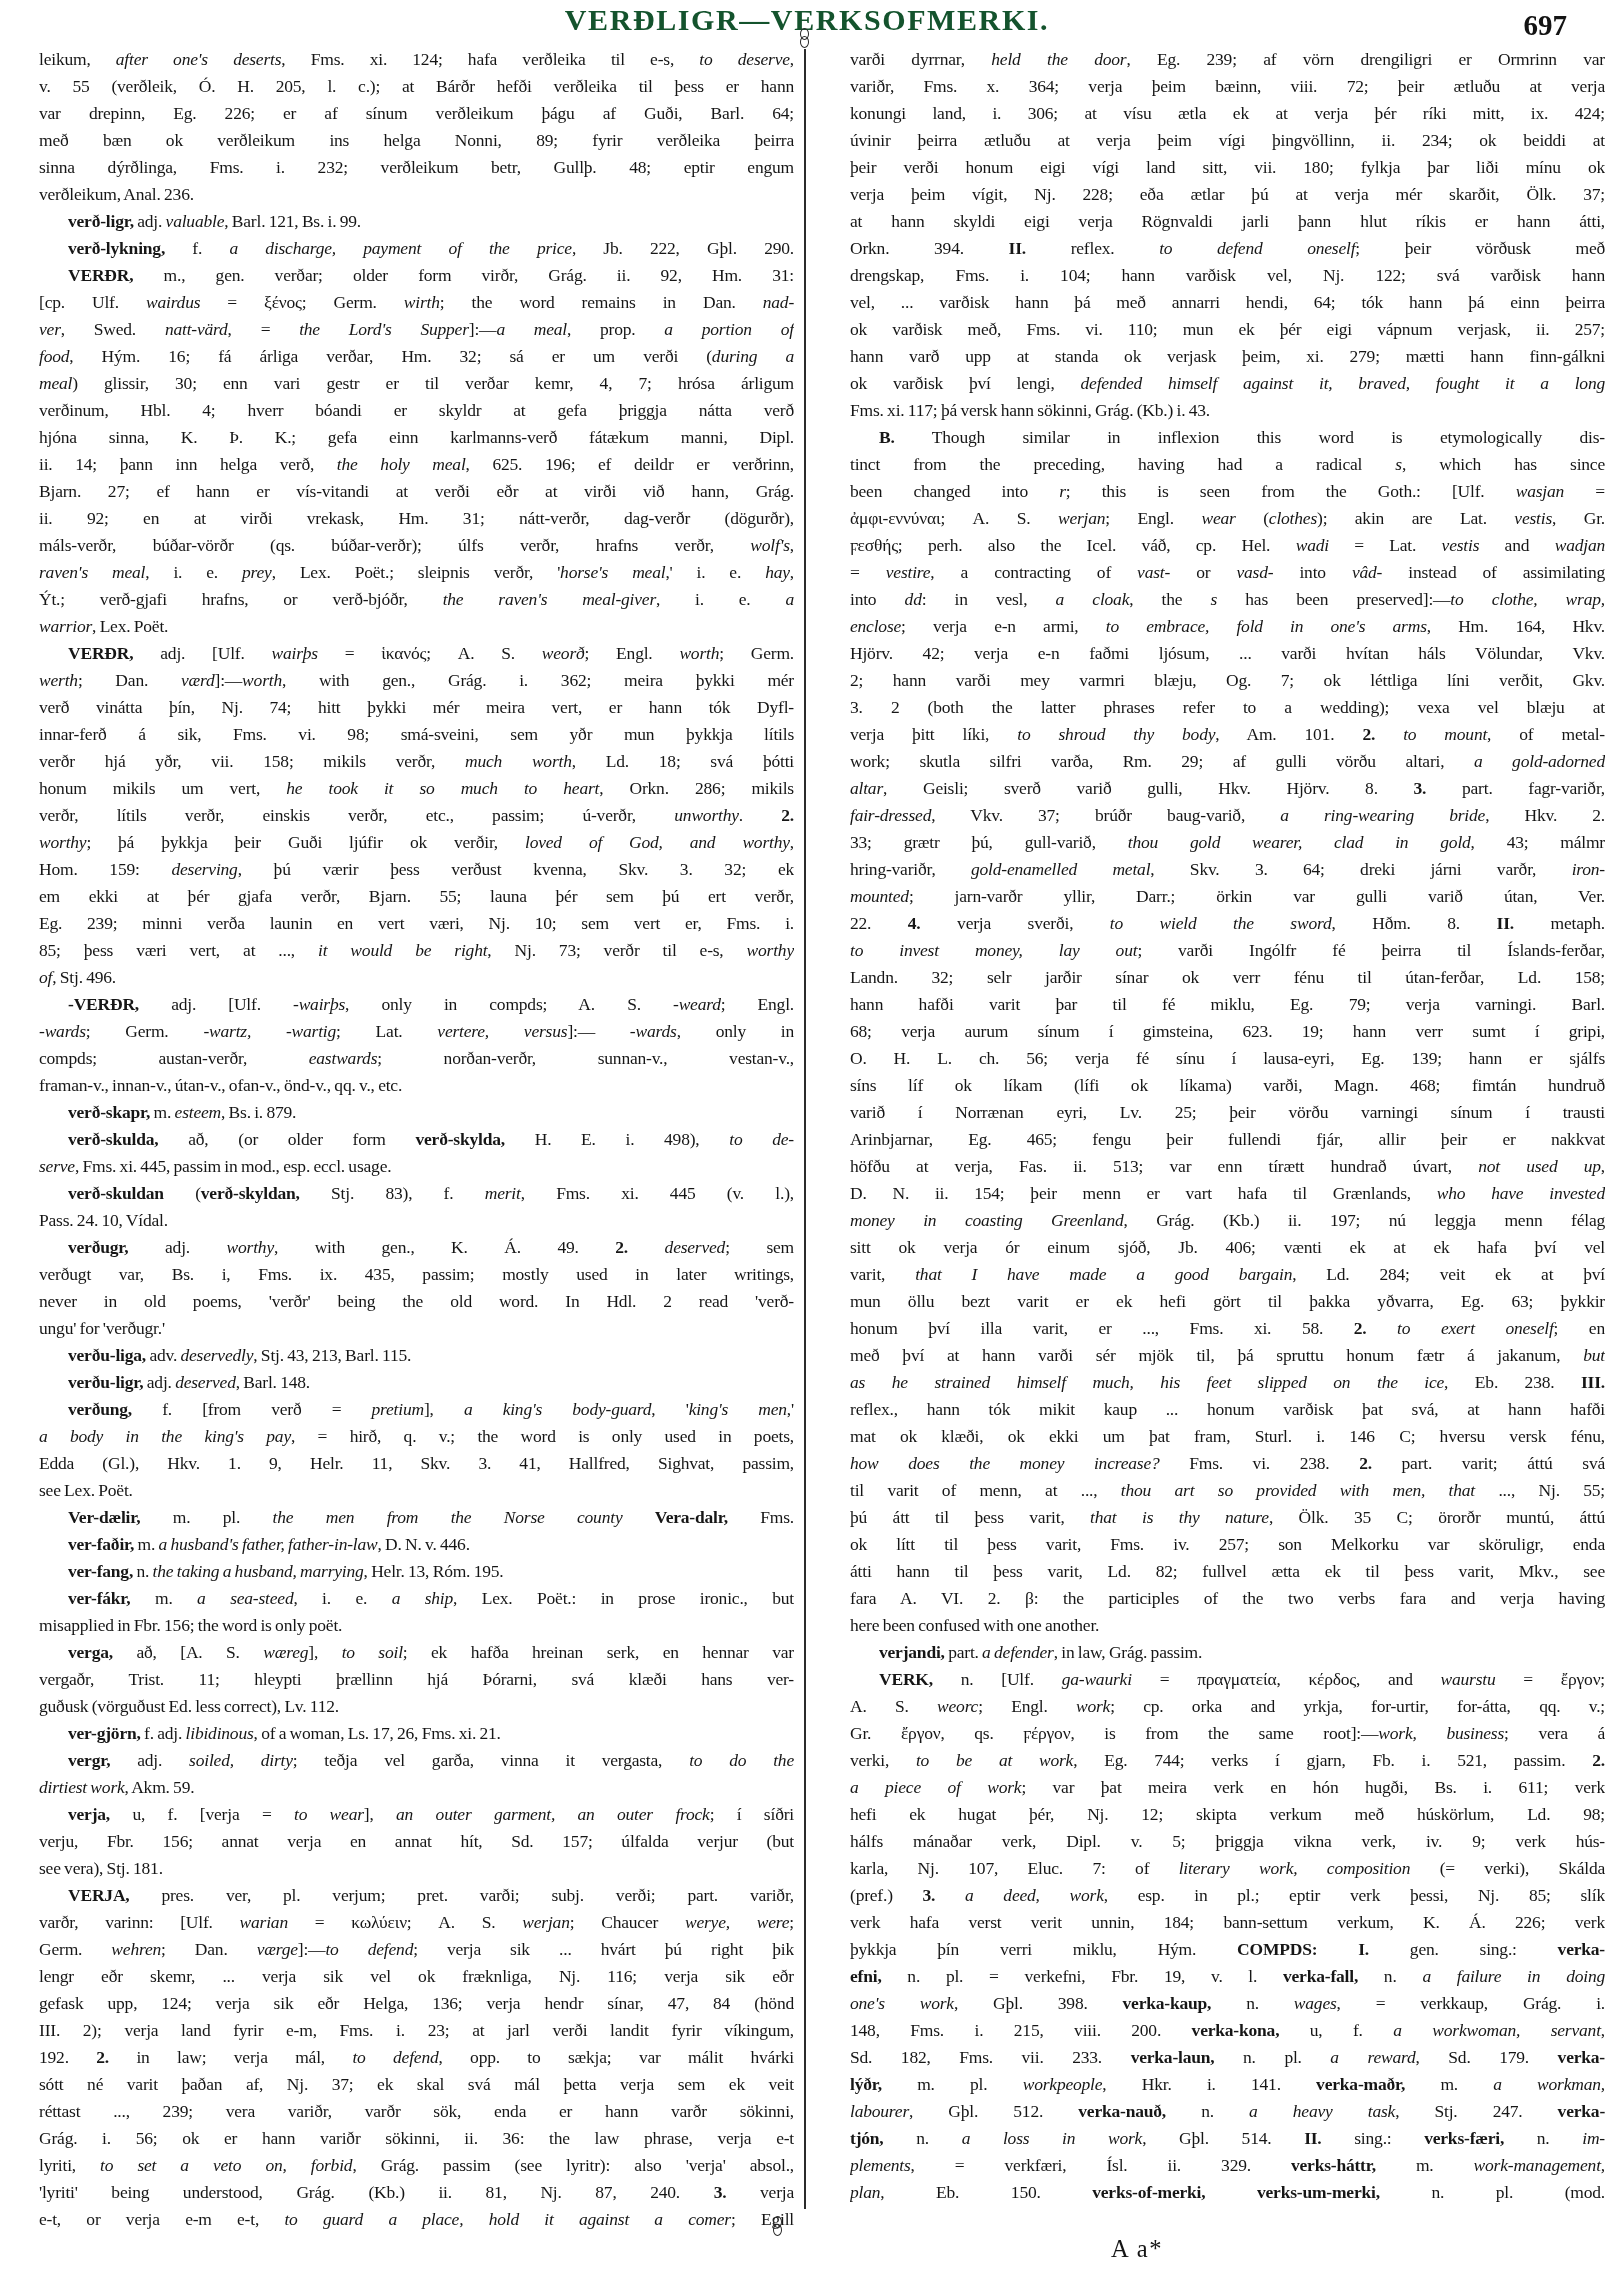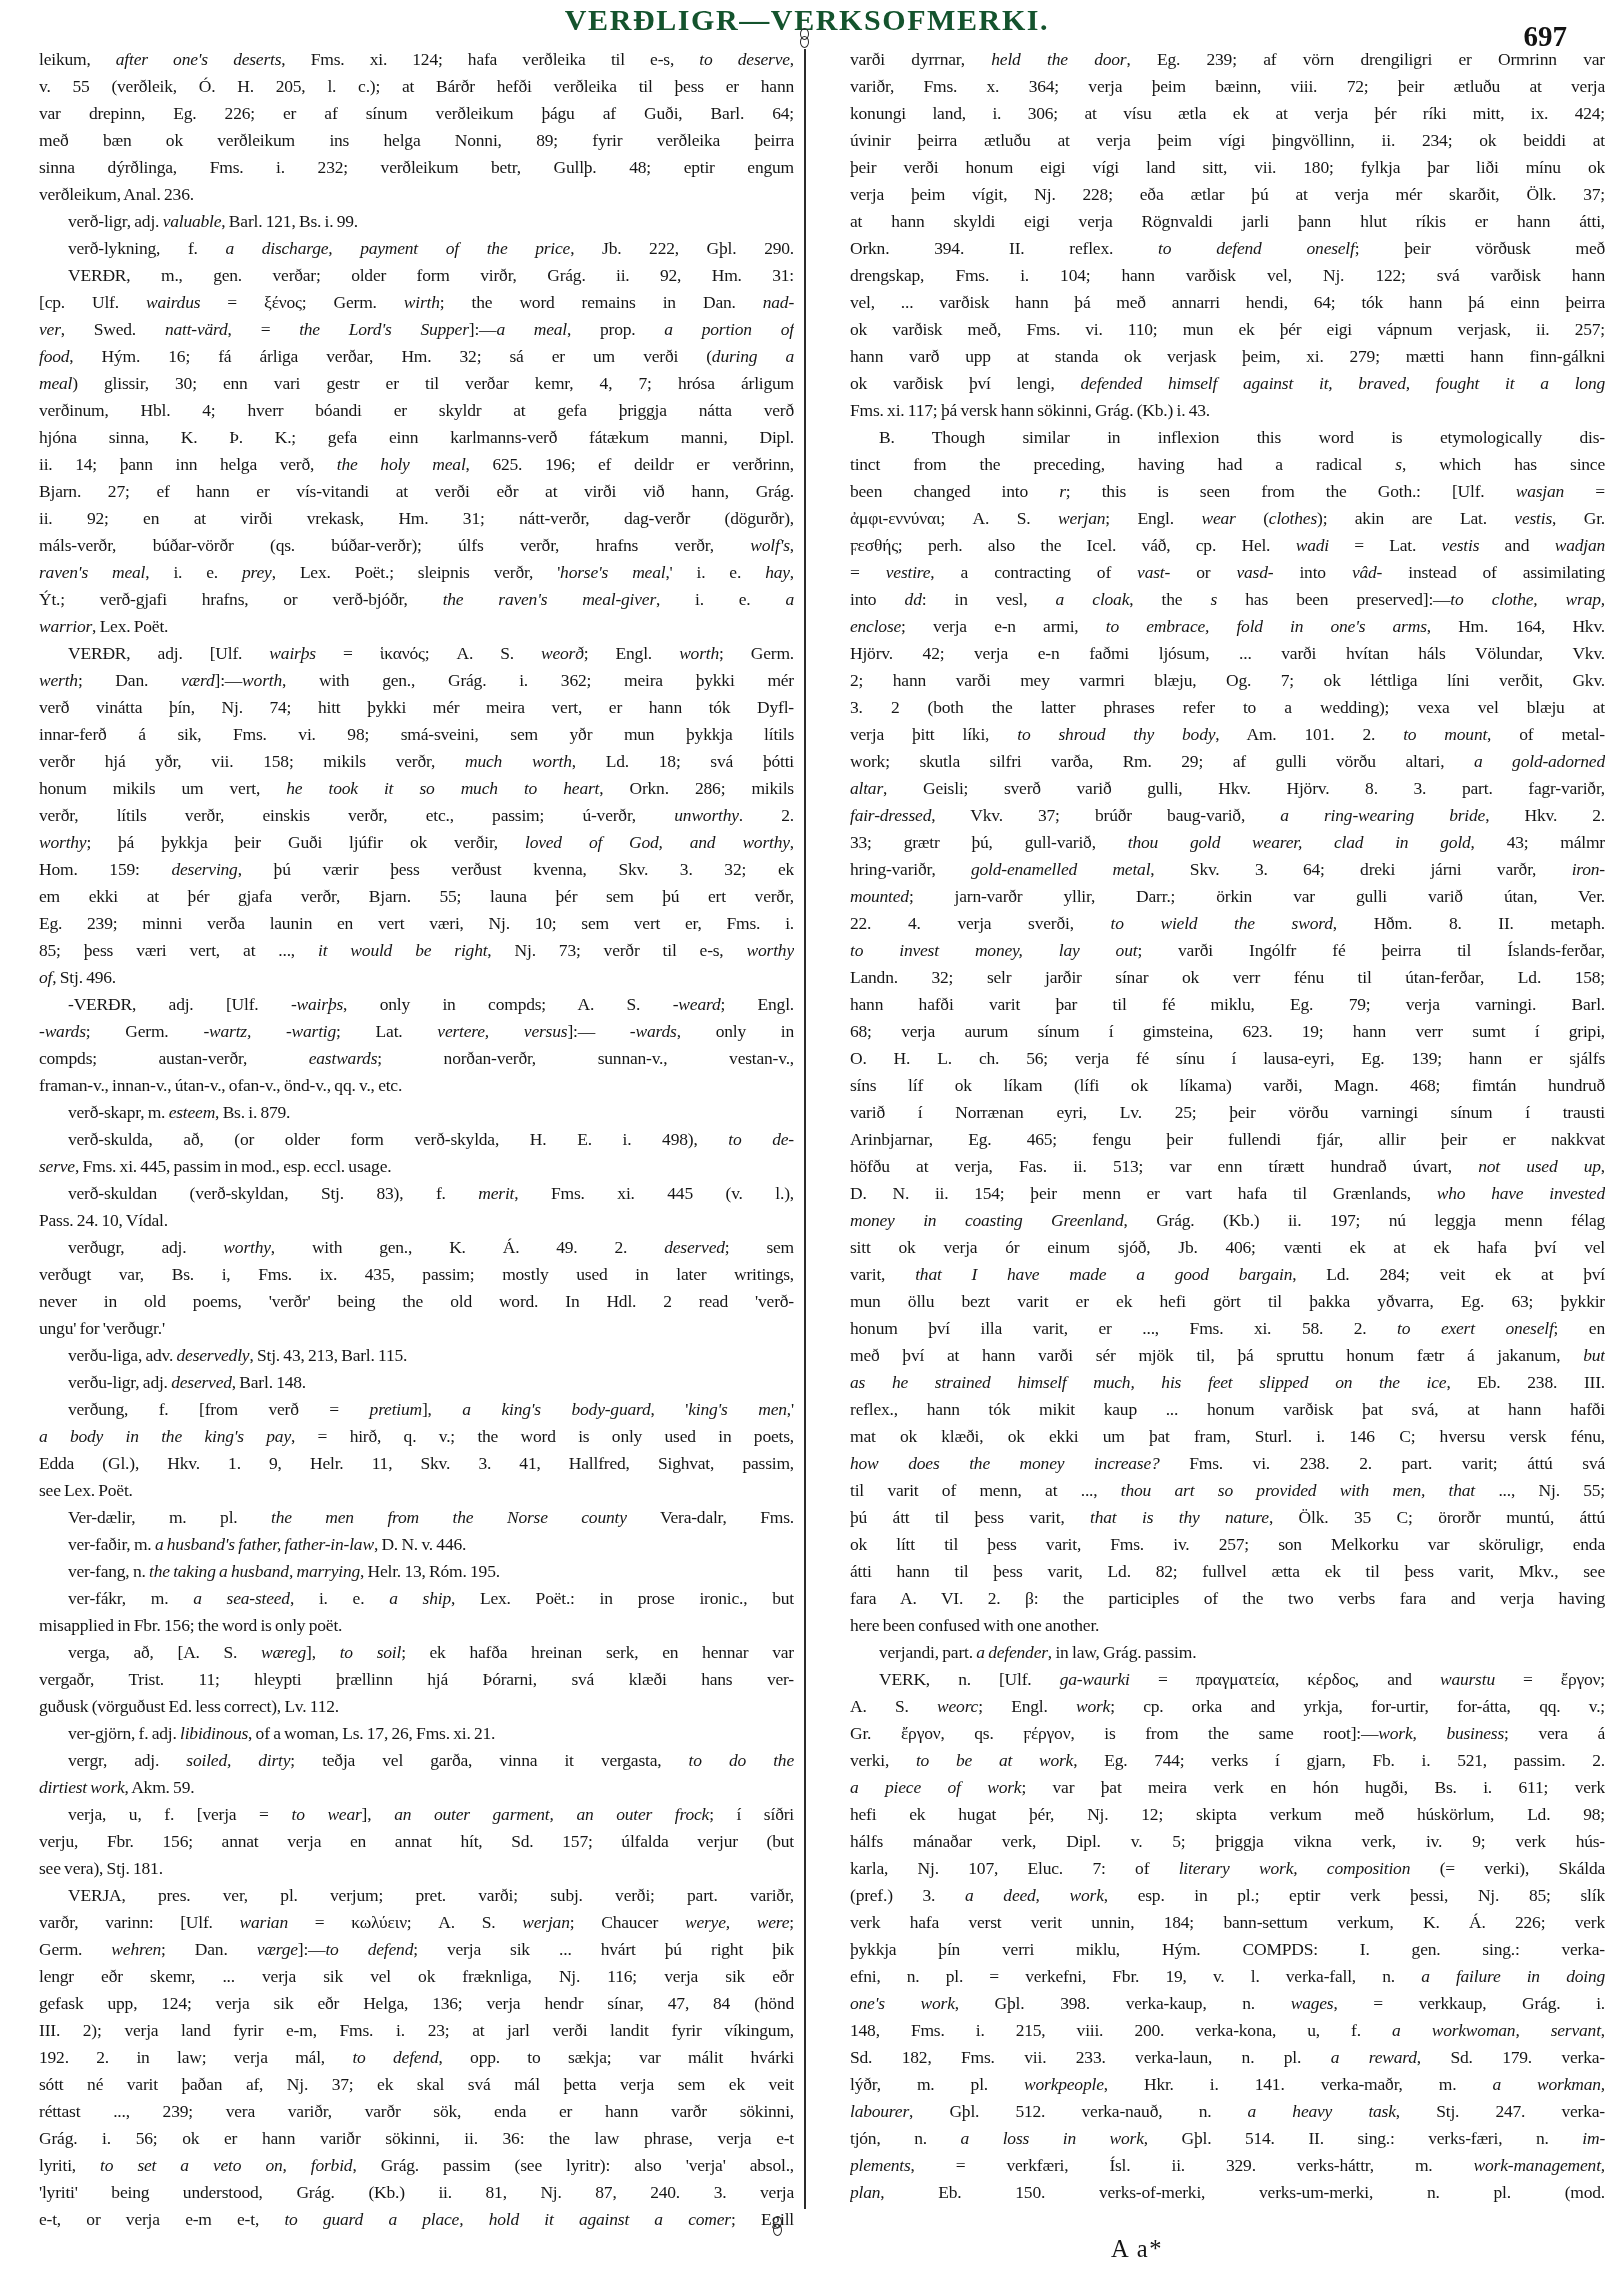"697" .page-number { top: 20px -> 9px }
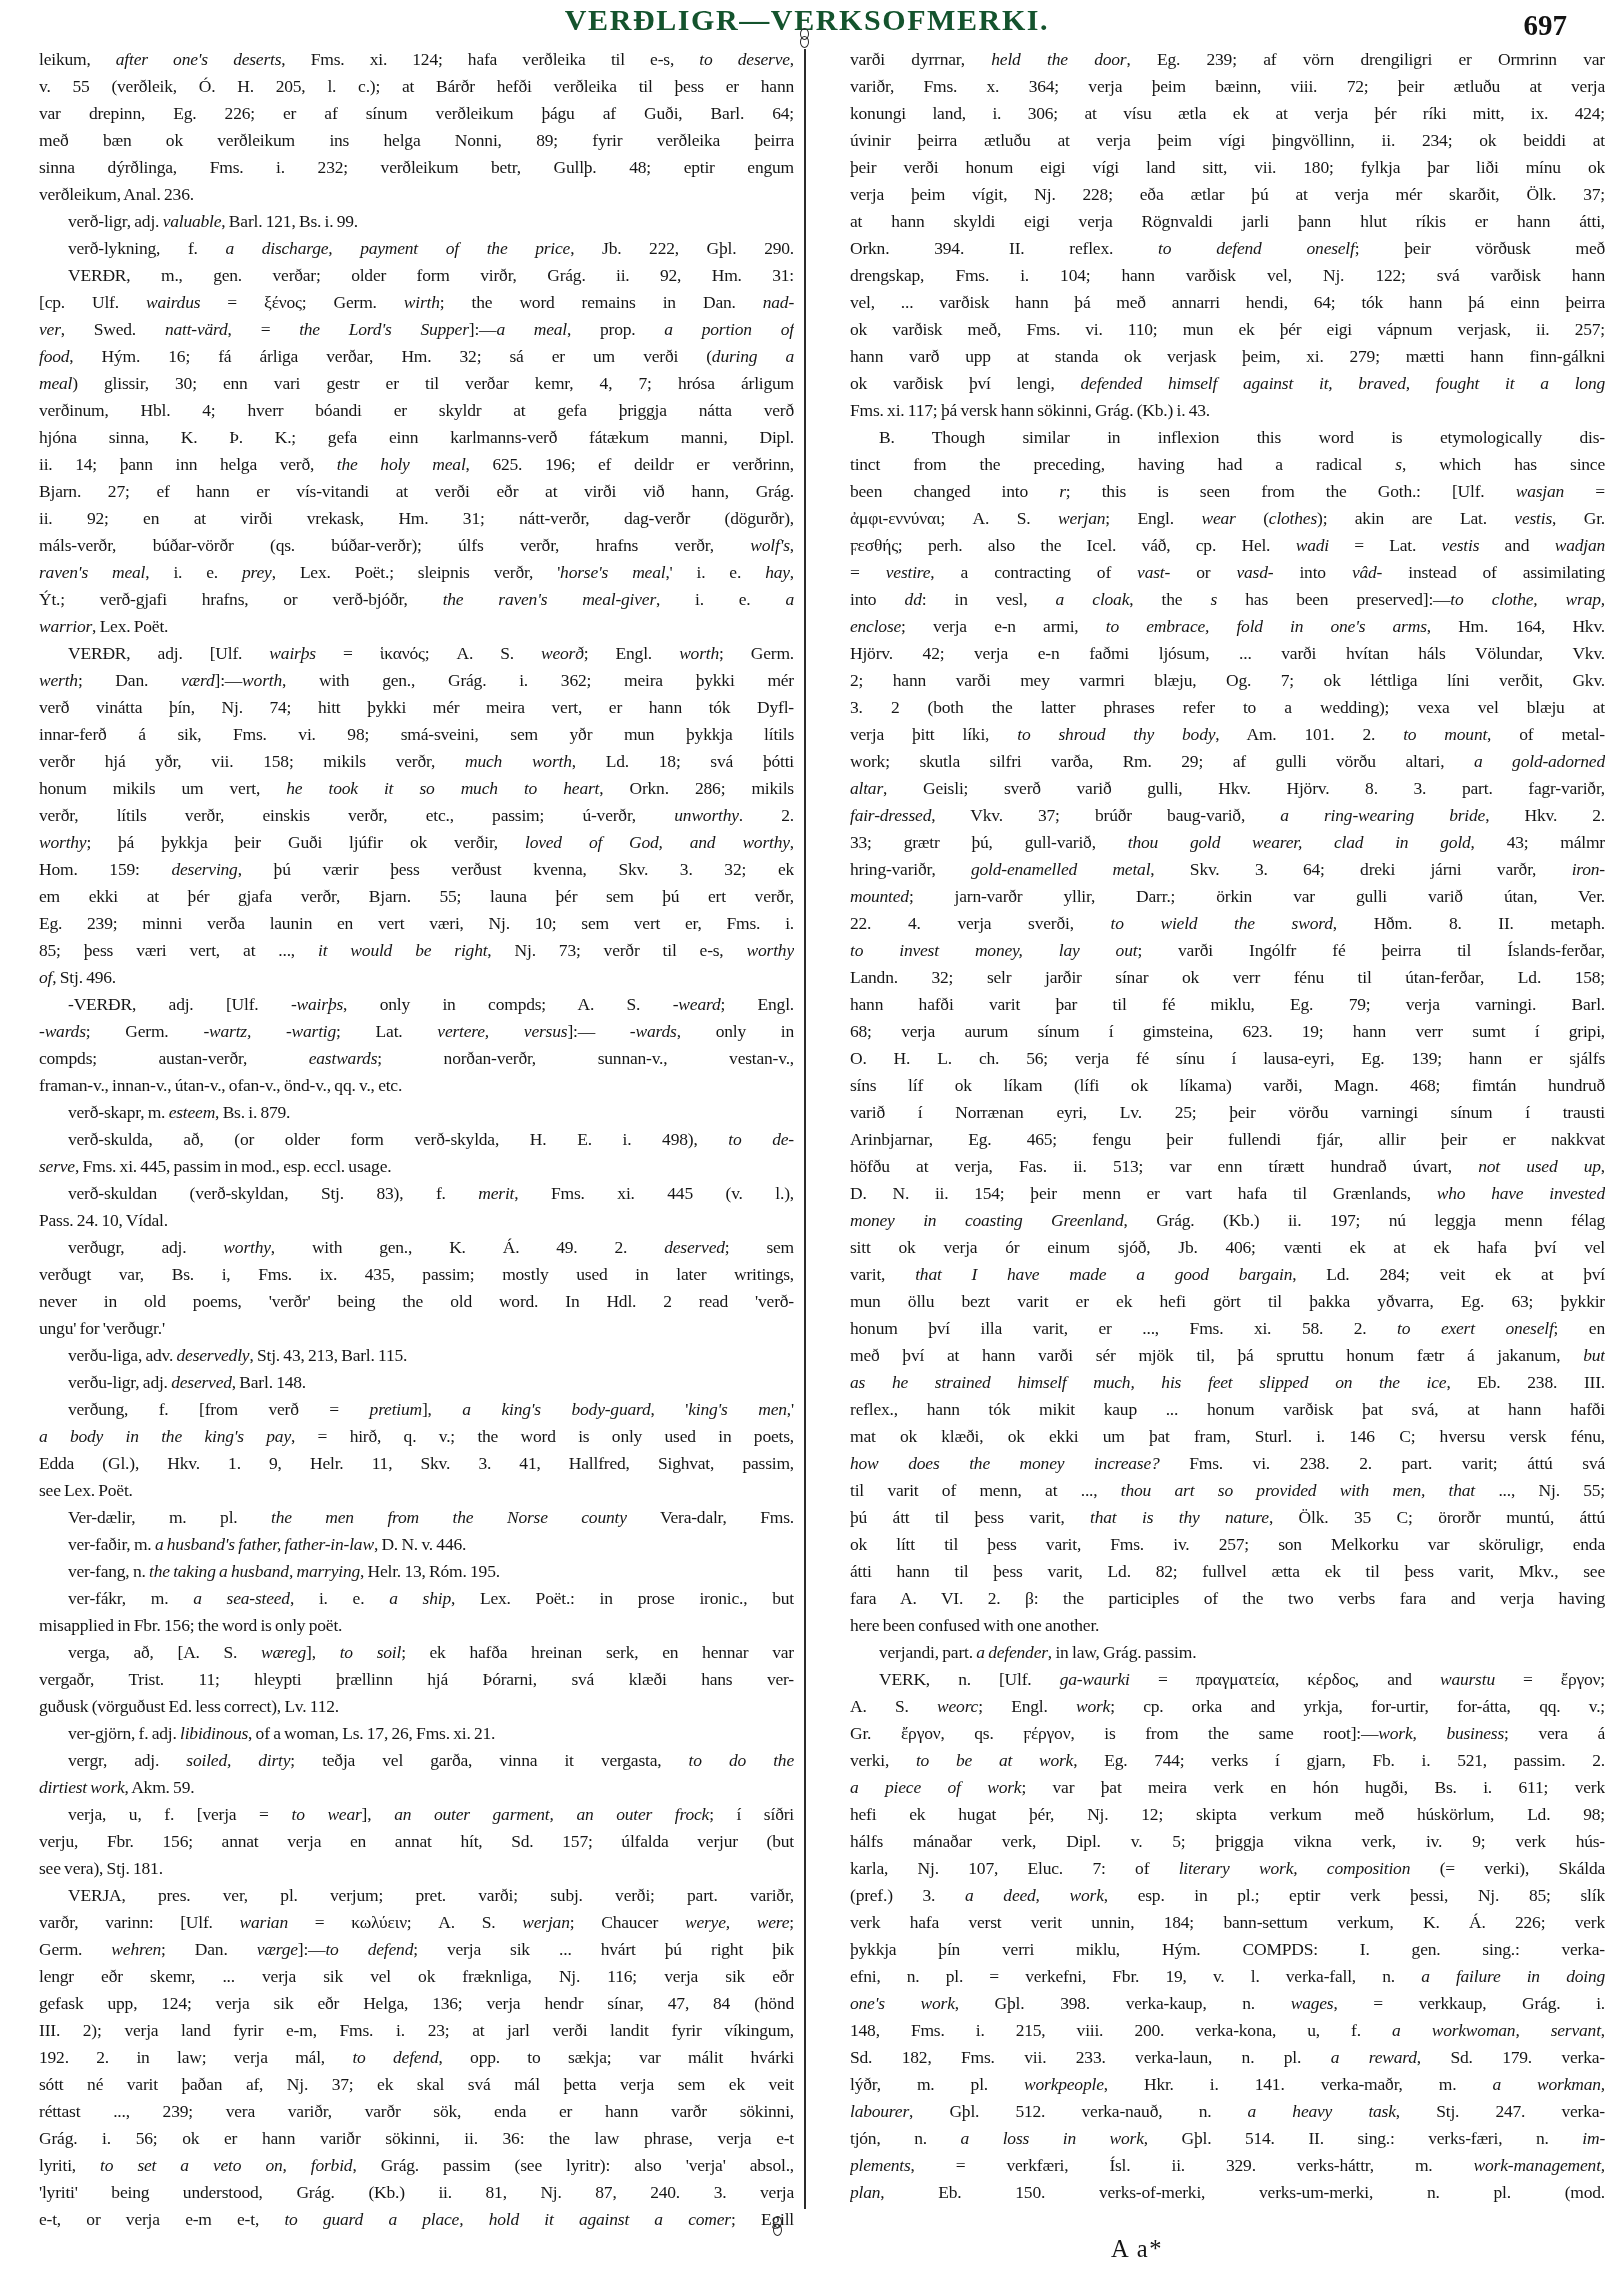"verð-ligr," .b { font-weight: normal -> bold }
